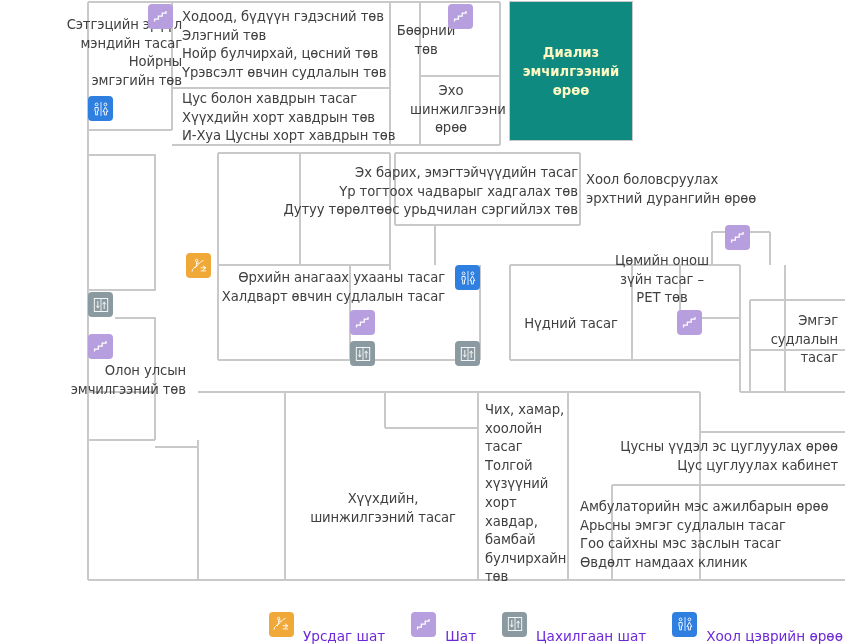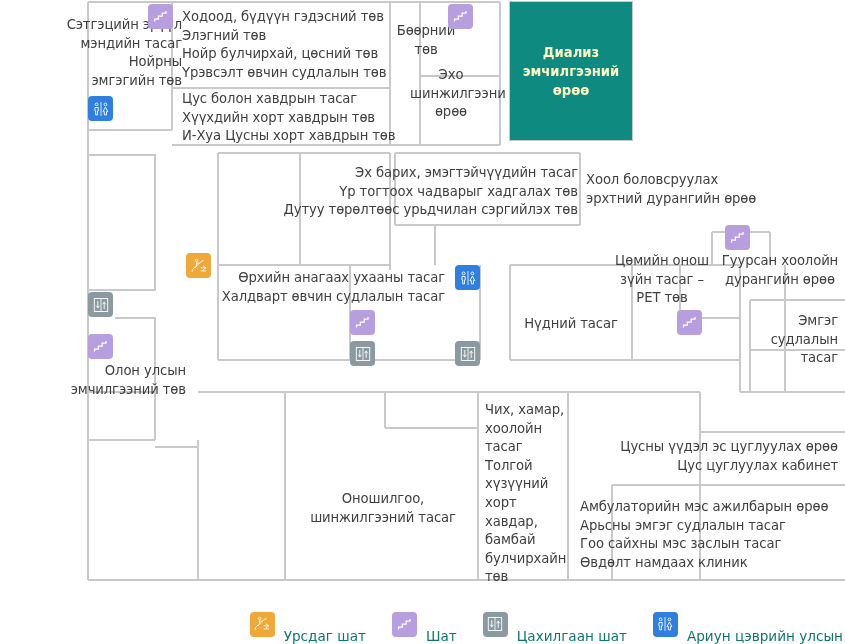"Эхо" div.room-label { top: 66px -> 82px }
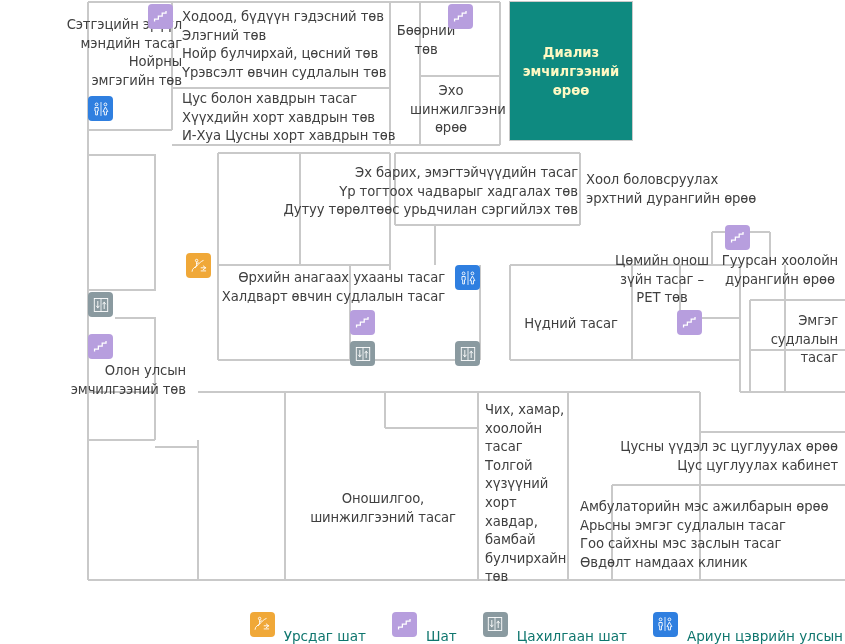"Гуурсан хоолойн" div.room-label { html: <div>Гуурсан хоолойн дурангийн өрөө</div> -> none }
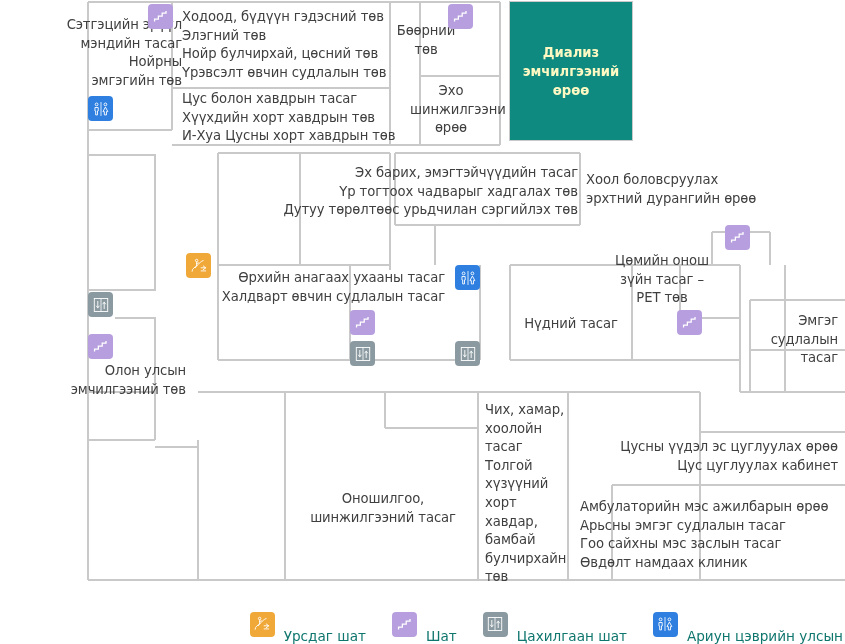"Оношилгоо," div.room-label { text: Оношилгоо -> Хүүхдийн }
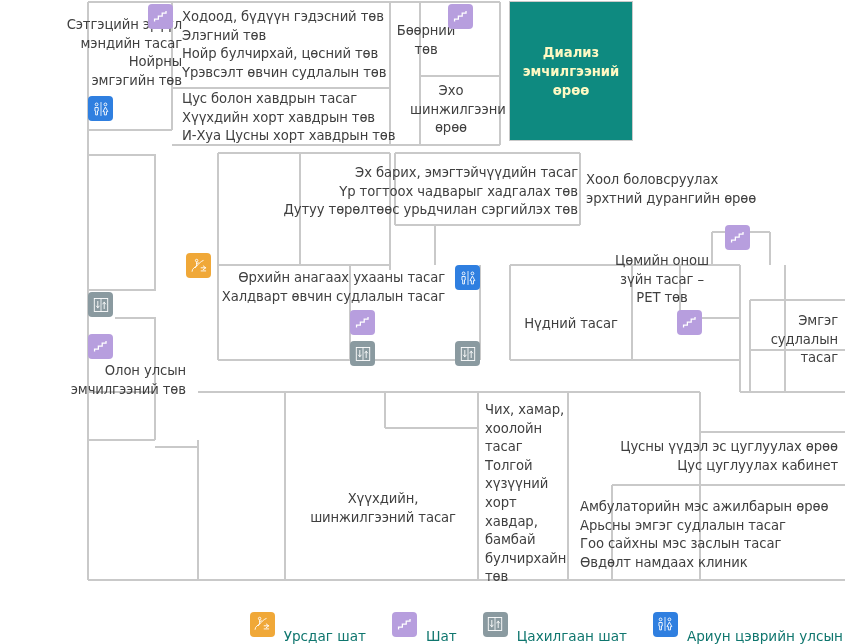"Урсдаг шат" .legend-text { color: #0f766e -> #6d28d9 }
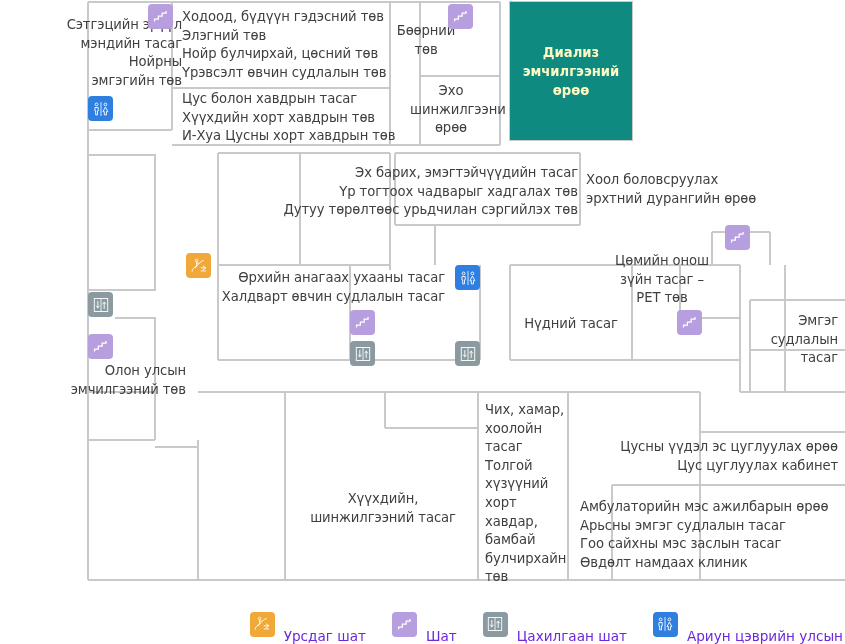"Ариун цэврийн улсын" span.legend-text { text: Ариун цэврийн улсын -> Хоол цэврийн өрөө }
